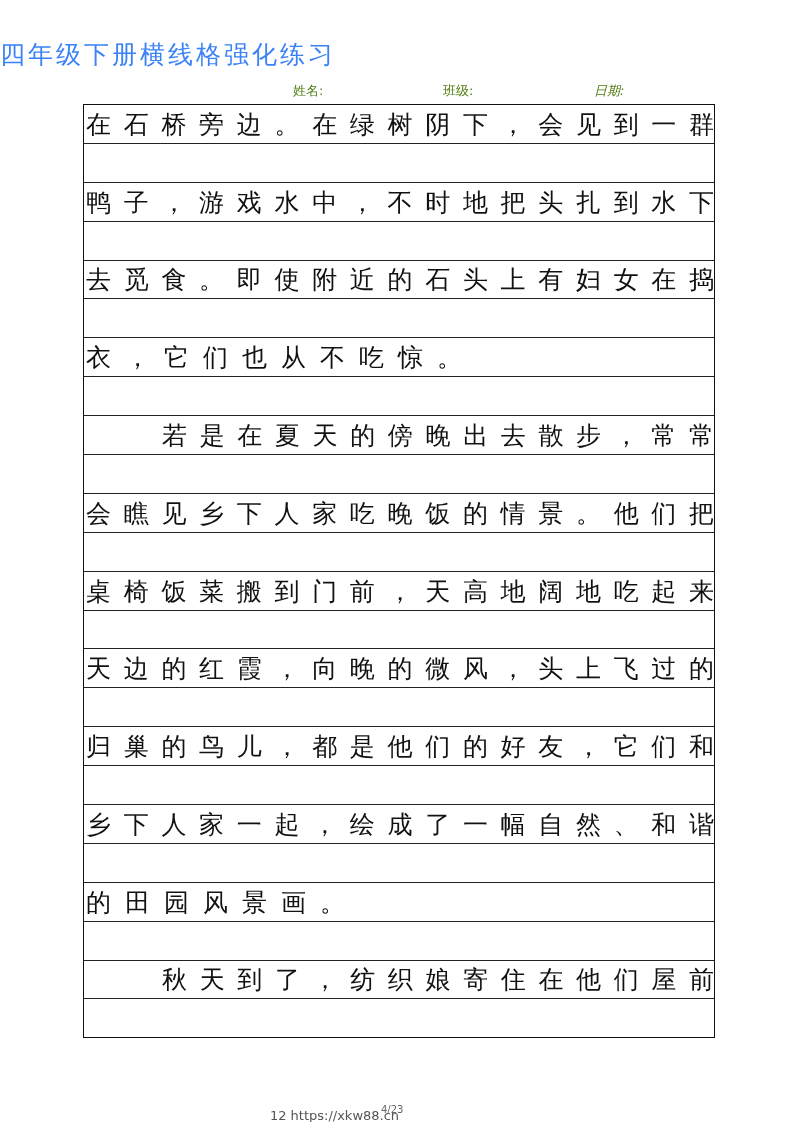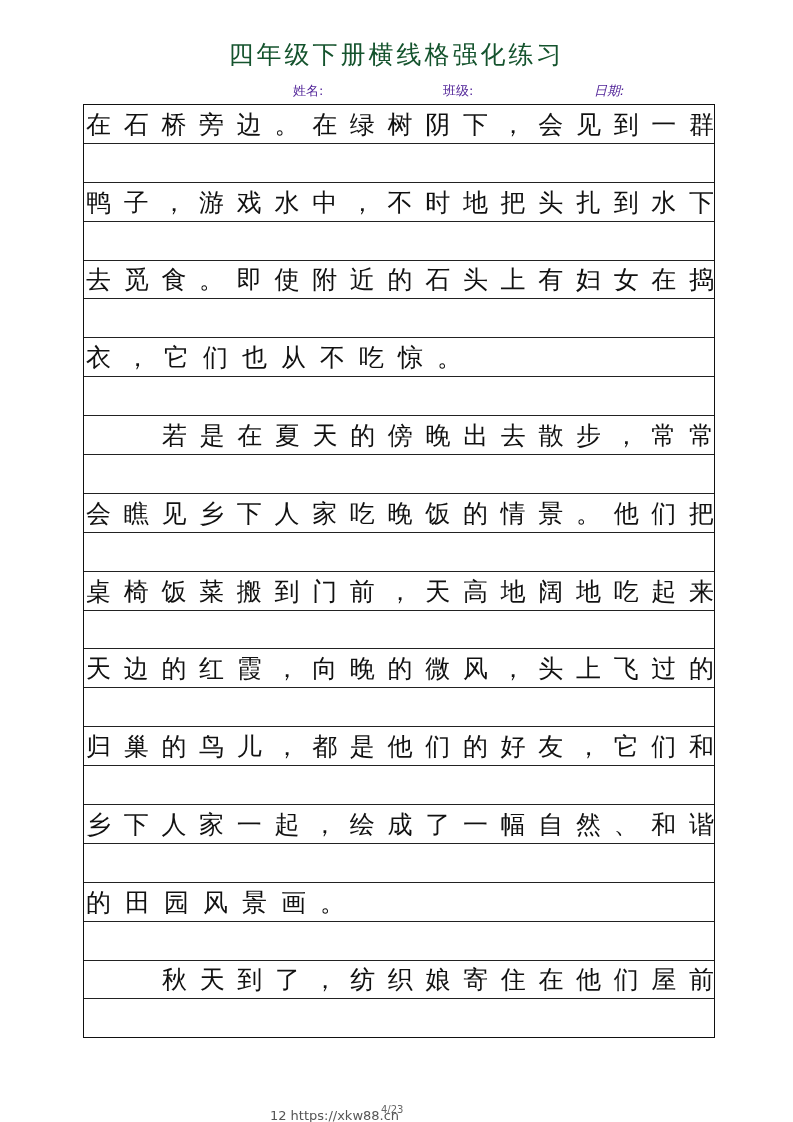"四年级下册横线格强化练习" .title { color: #14532d -> #3b82f6; text-align: center -> left }
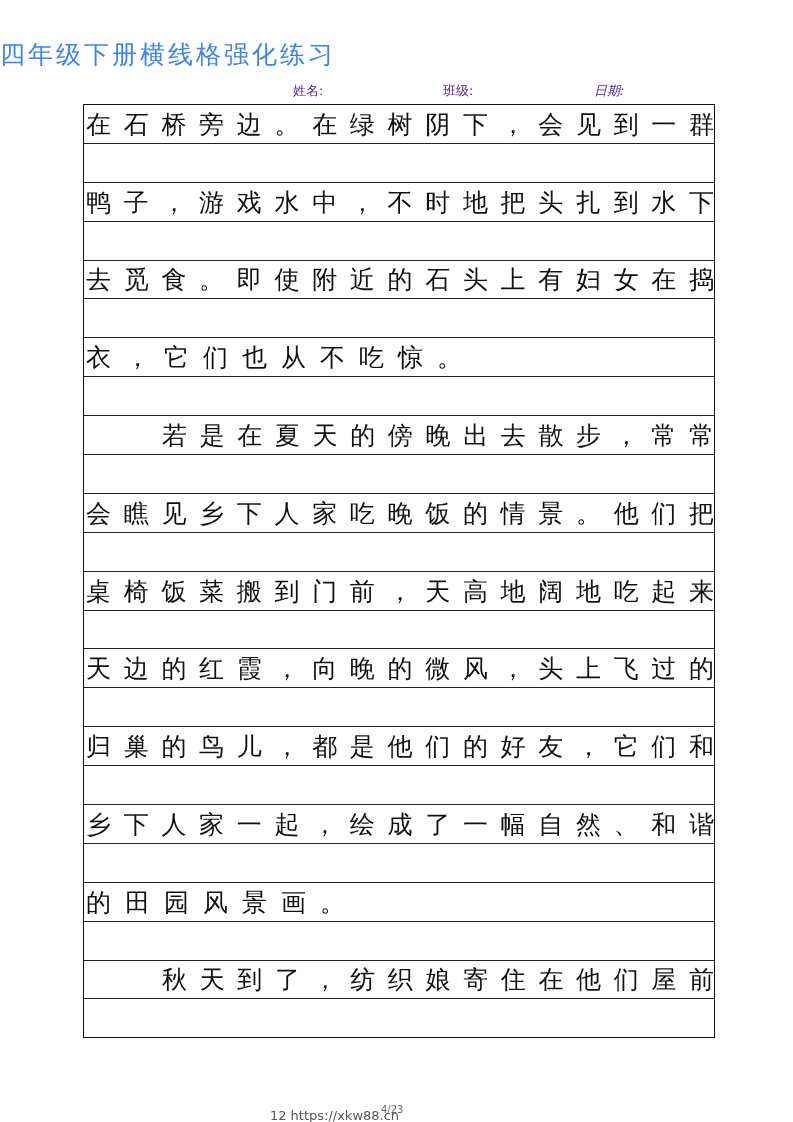"姓名:" .meta { color: #4c1d95 -> #4d7c0f }
